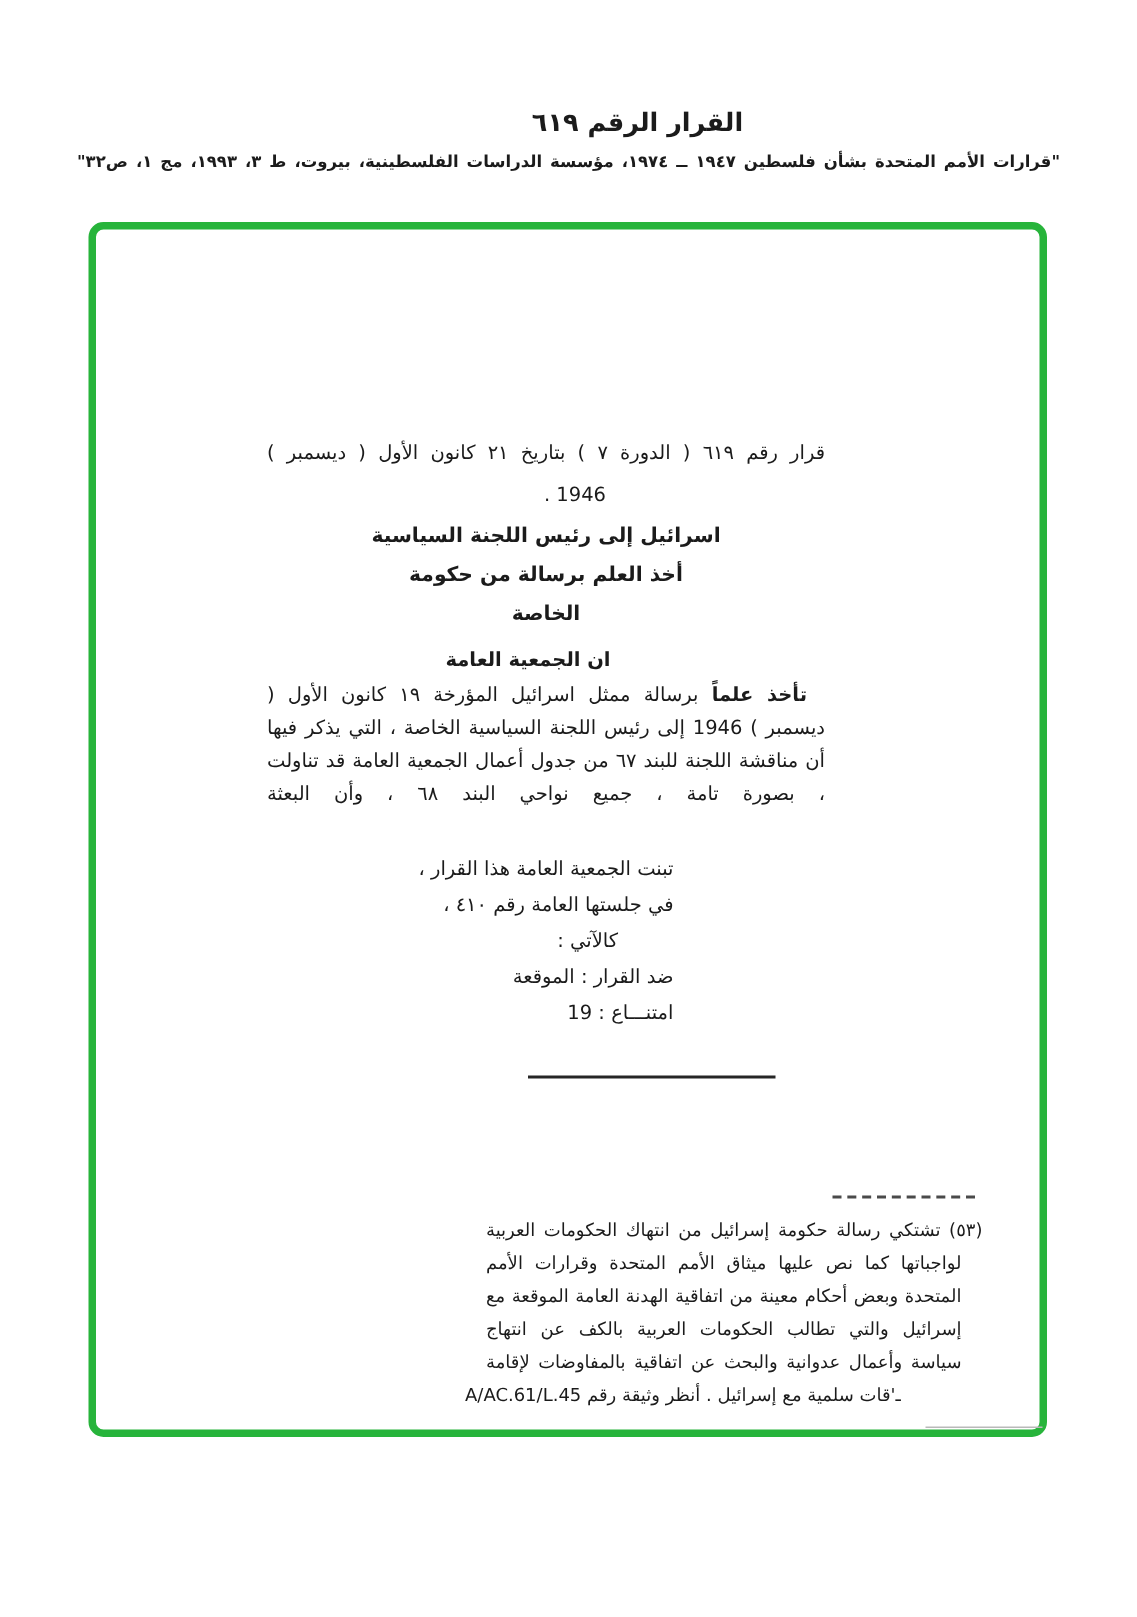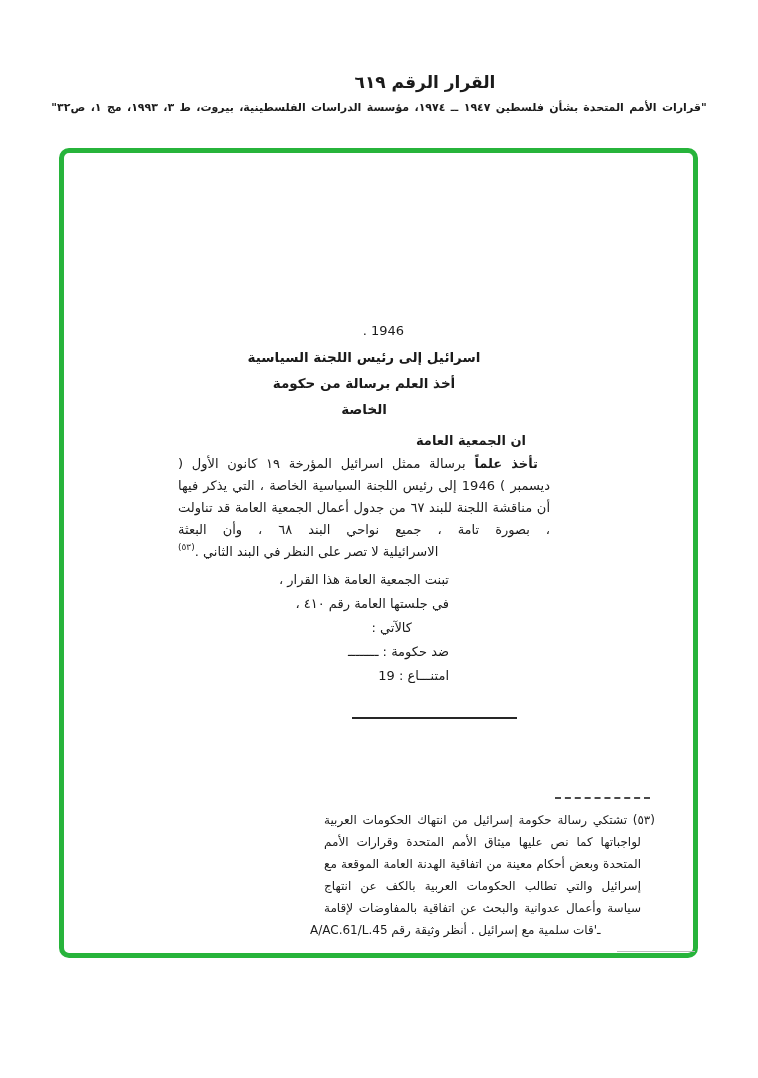"قرار رقم ٦١٩ ( الدورة" div.abs { html: none -> <div>قرار رقم ٦١٩ ( الدورة ٧ ) بتاريخ ٢١ كانون الأول ( ديسمبر )</div> }
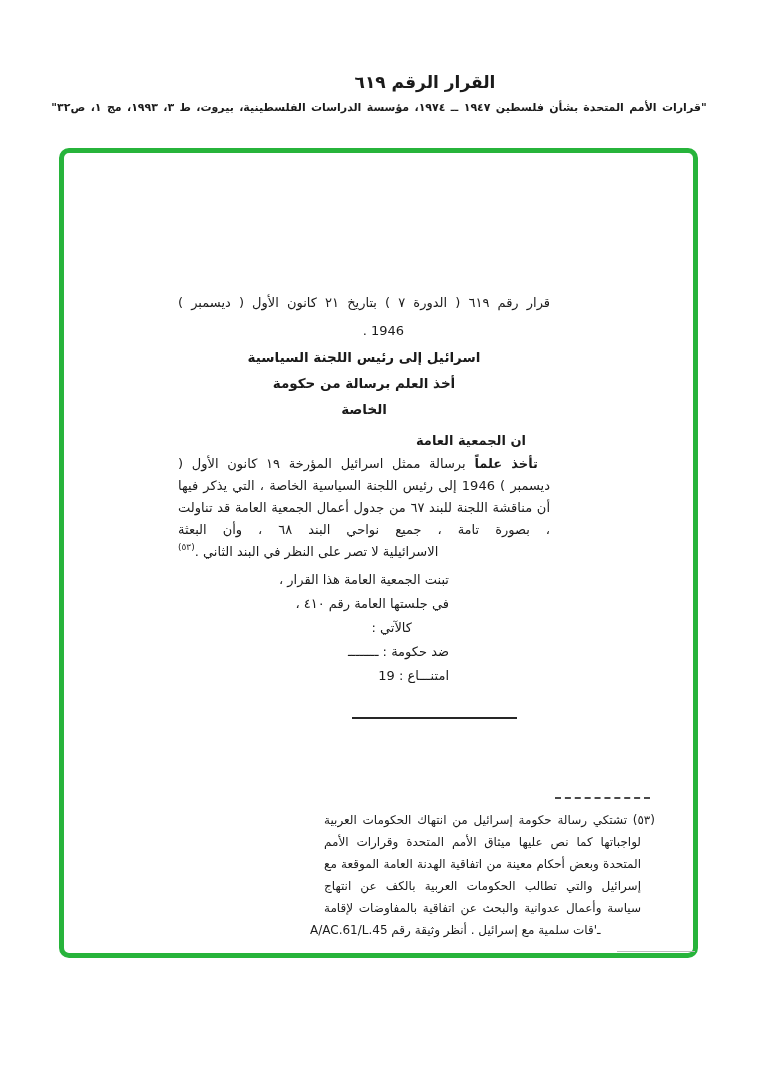"ان الجمعية العامة" .assembly-heading { text-align: right -> center }
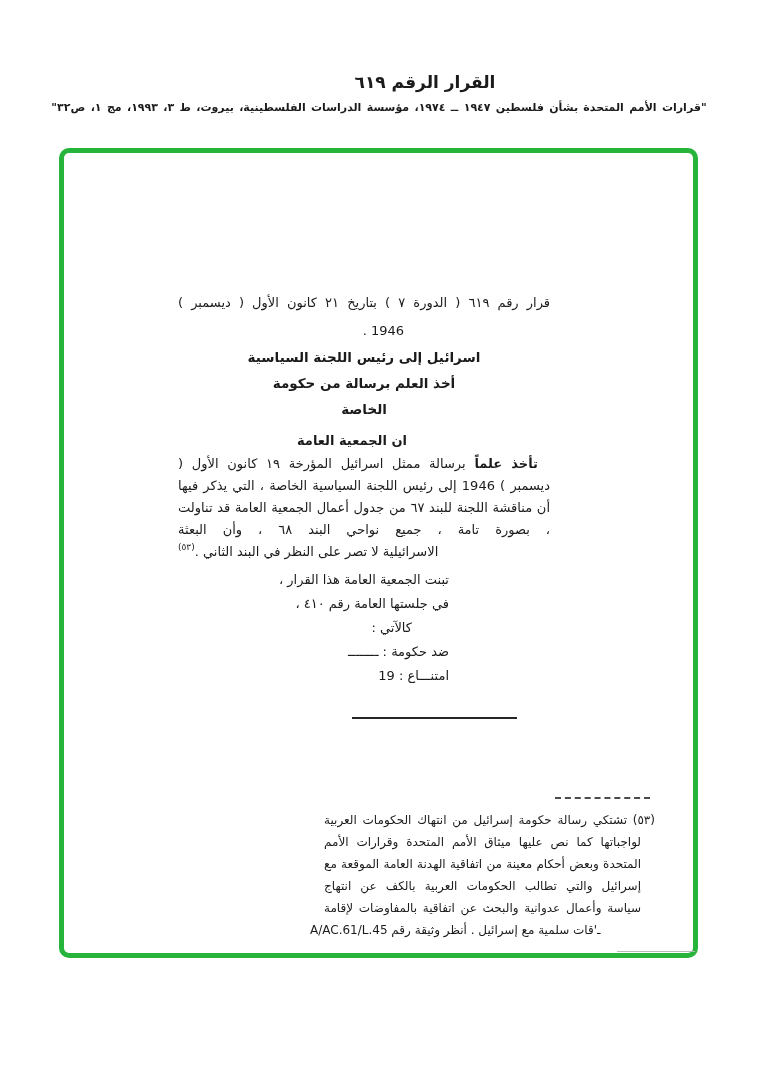"الاسرائيلية لا تصر على النظر" div.body-lastline { html: <div><span>الاسرائيلية لا تصر على النظر في البند الثاني .</span><sup>(٥٣)</sup></div> -> none }
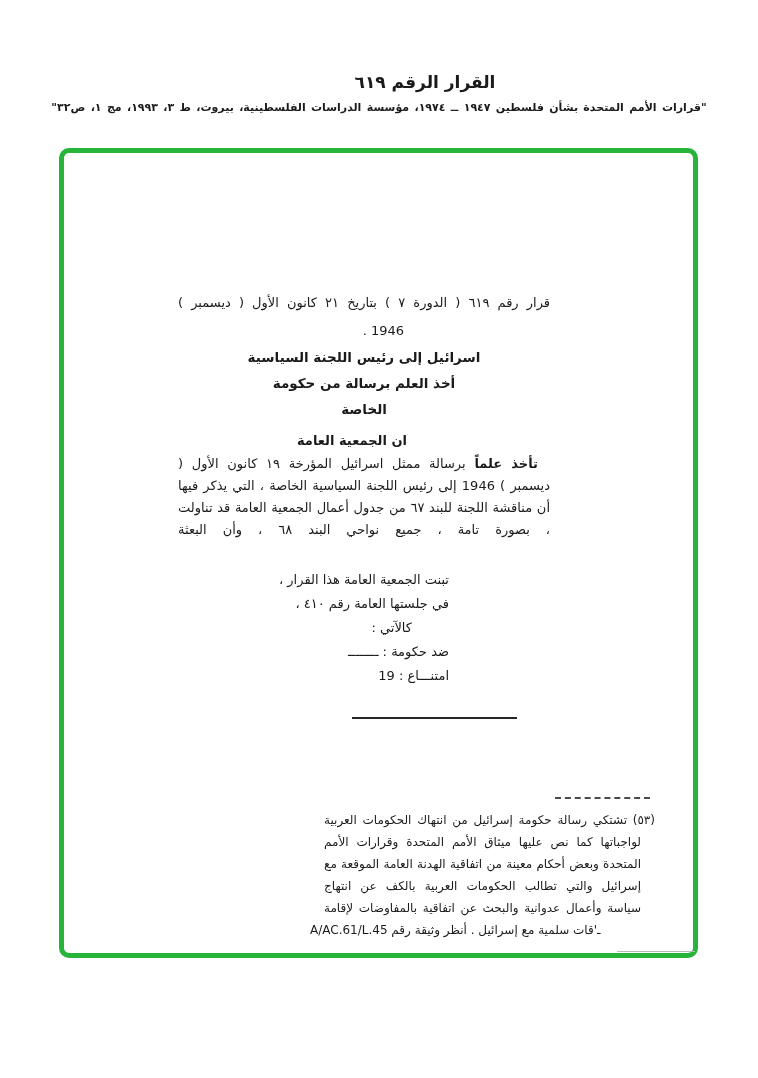"ضد حكومة : ــــــــ" div { text: حكومة : ــــــــ -> القرار : الموقعة }
